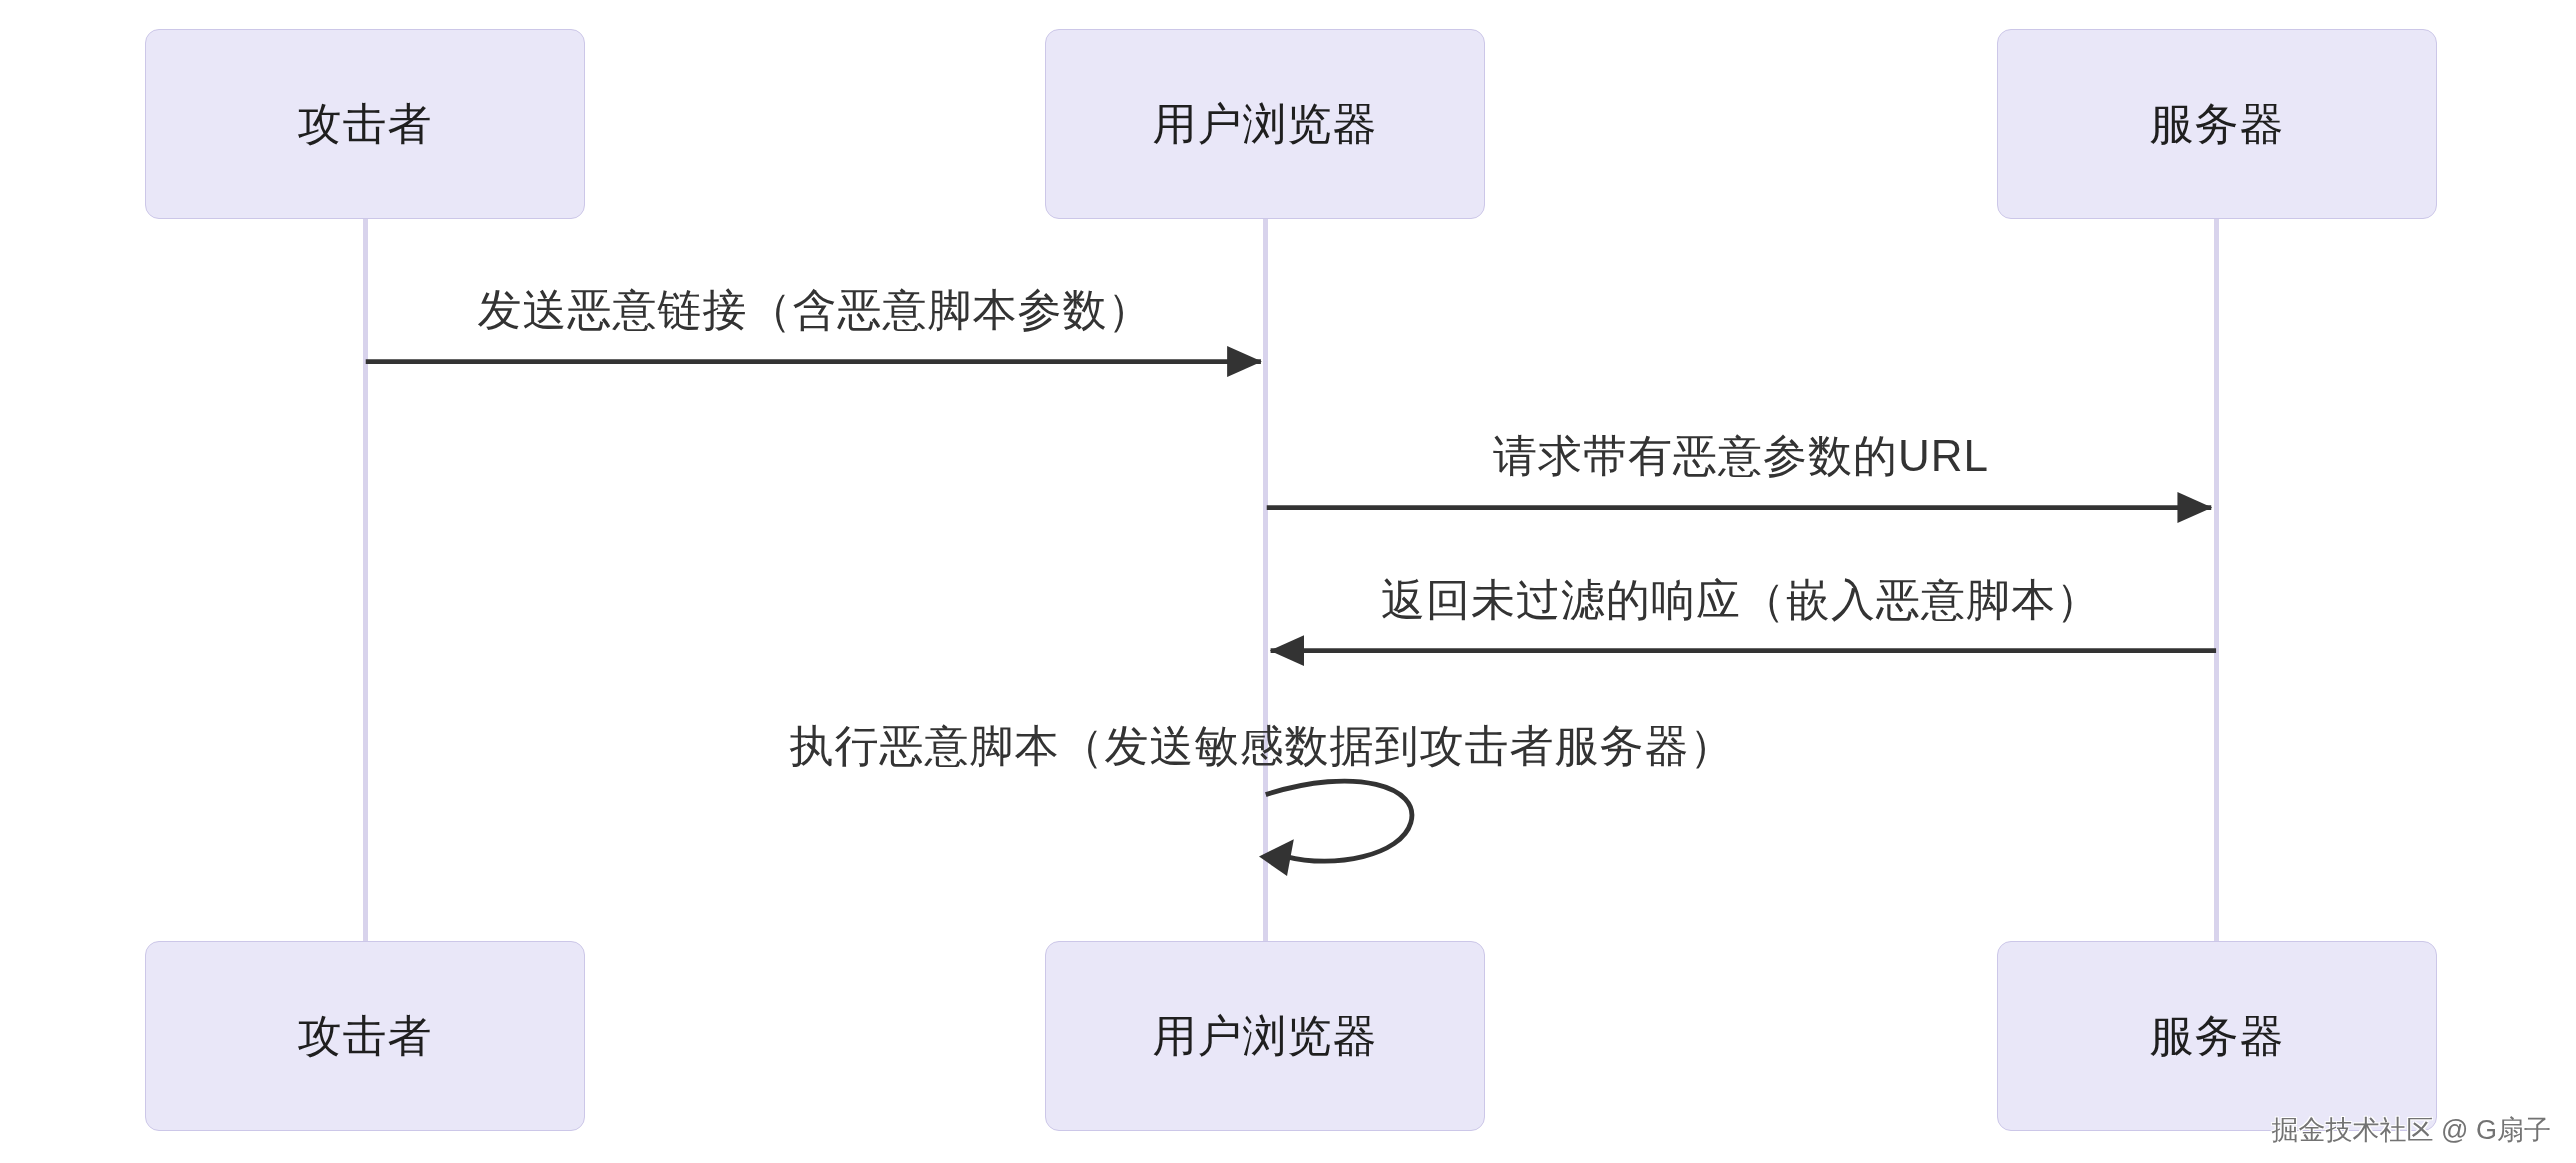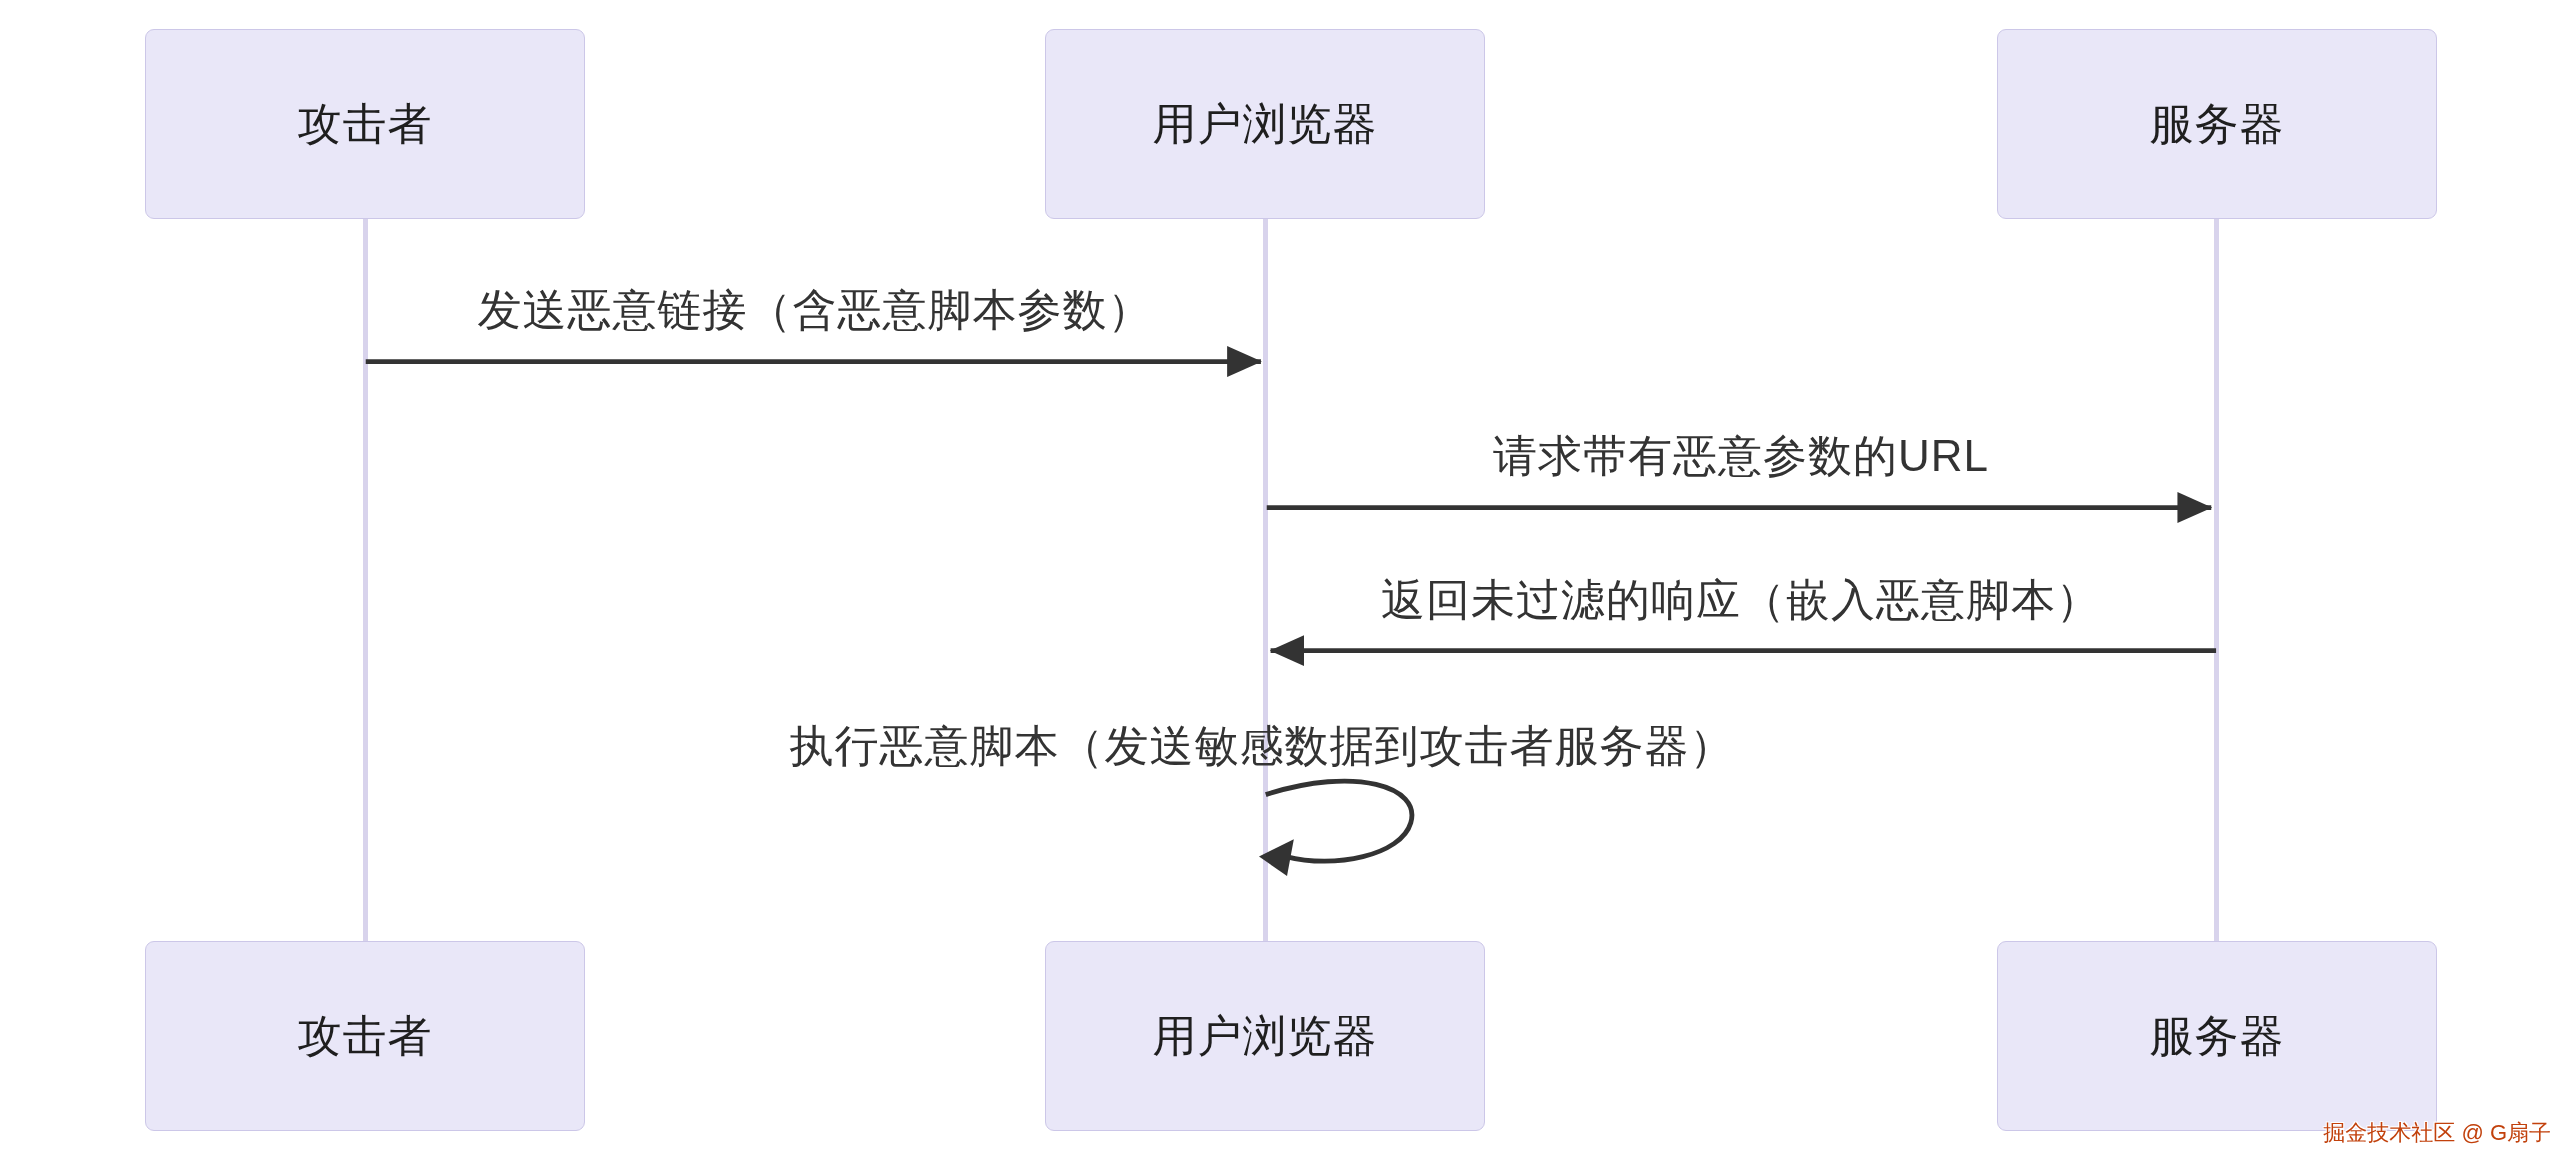"攻击者" .actor-box { border-radius: 9px -> 14px }
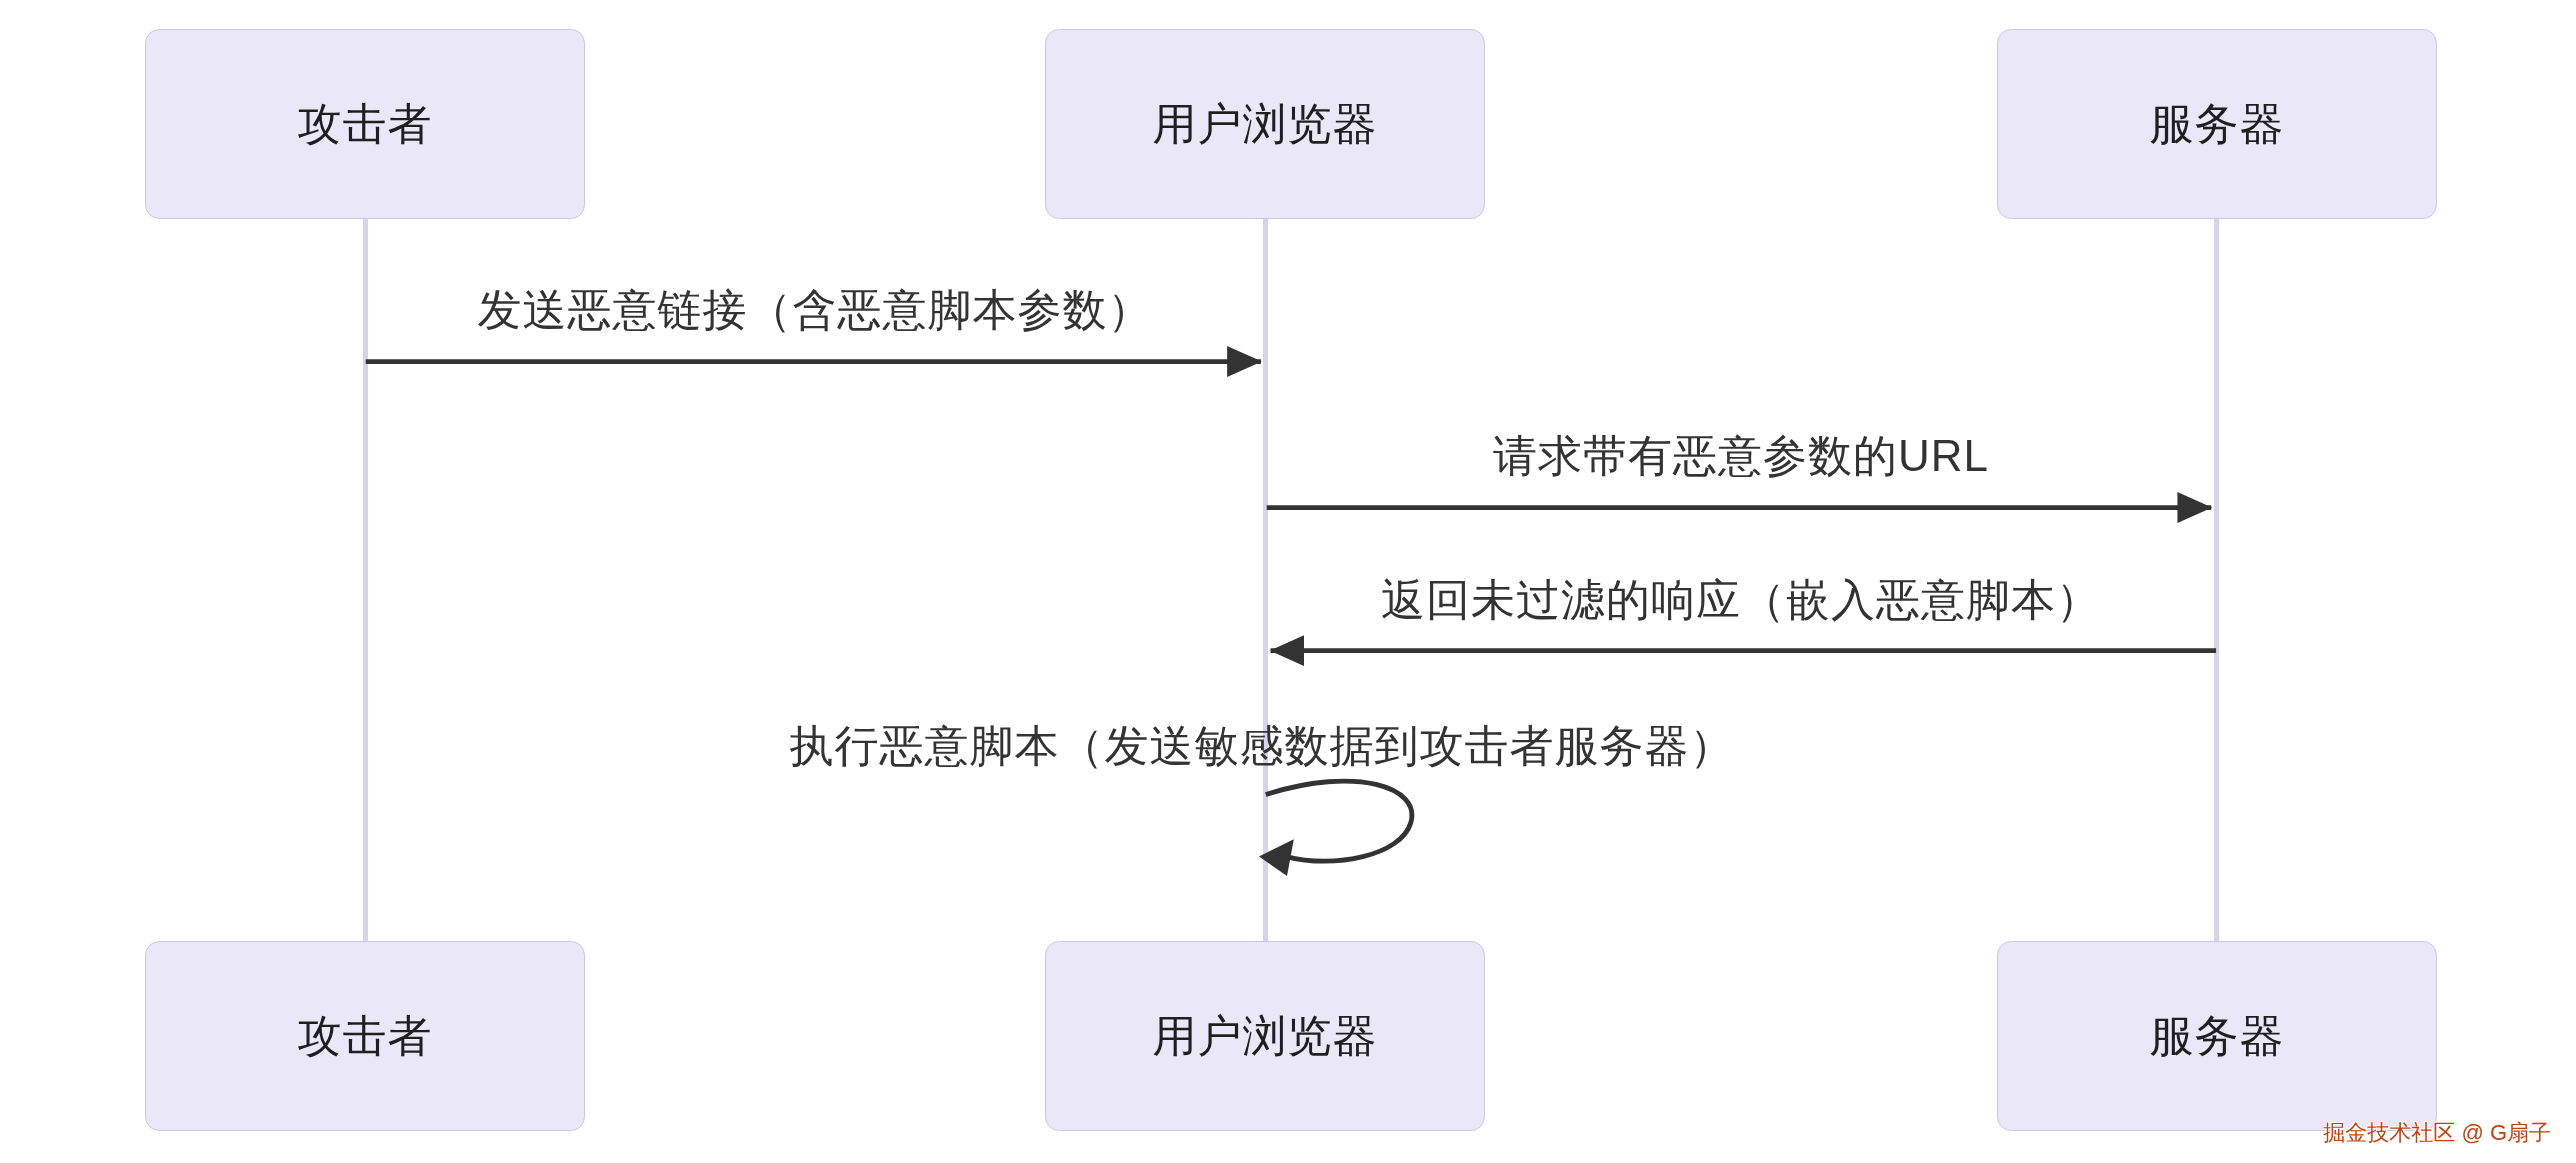"掘金技术社区 @ G扇子" .watermark { color: #c2410c -> #737373; font-size: 22px -> 27px }
